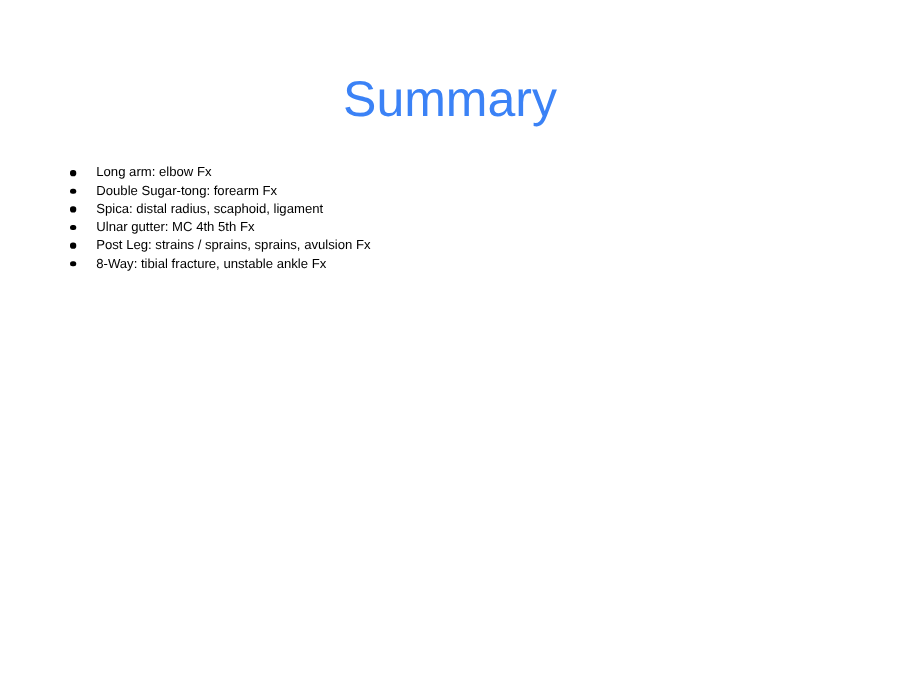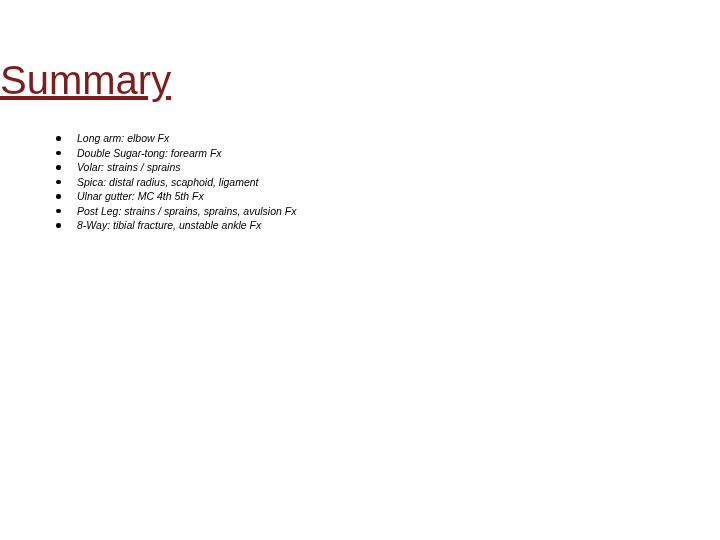"Summary" .slide-title { color: #7f1d1d -> #3b82f6; text-align: none -> center; text-decoration: underline -> none }
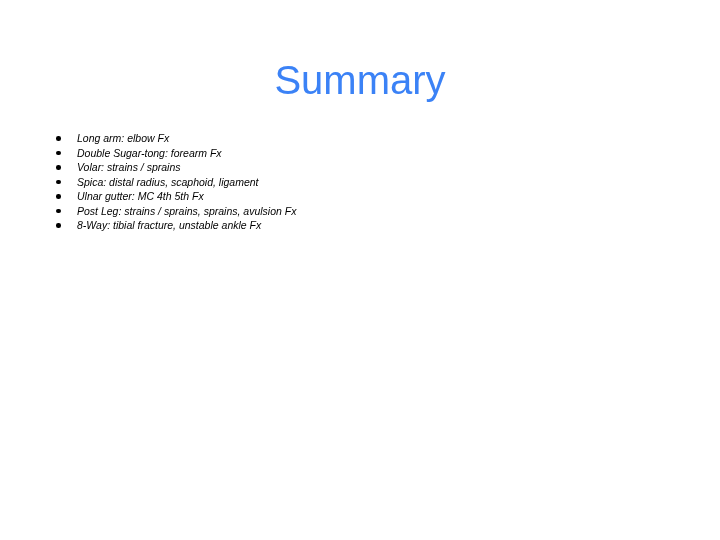"Long arm: elbow Fx" .body-list { font-style: italic -> none }
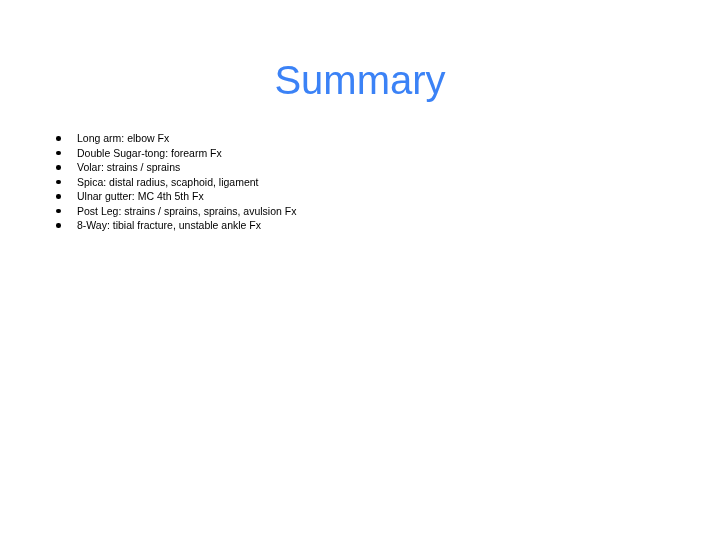"Volar: strains / sprains" li.bullet-item { html: <li> <span></span> <span>Volar: strains / sprains</span> </li> -> none }
